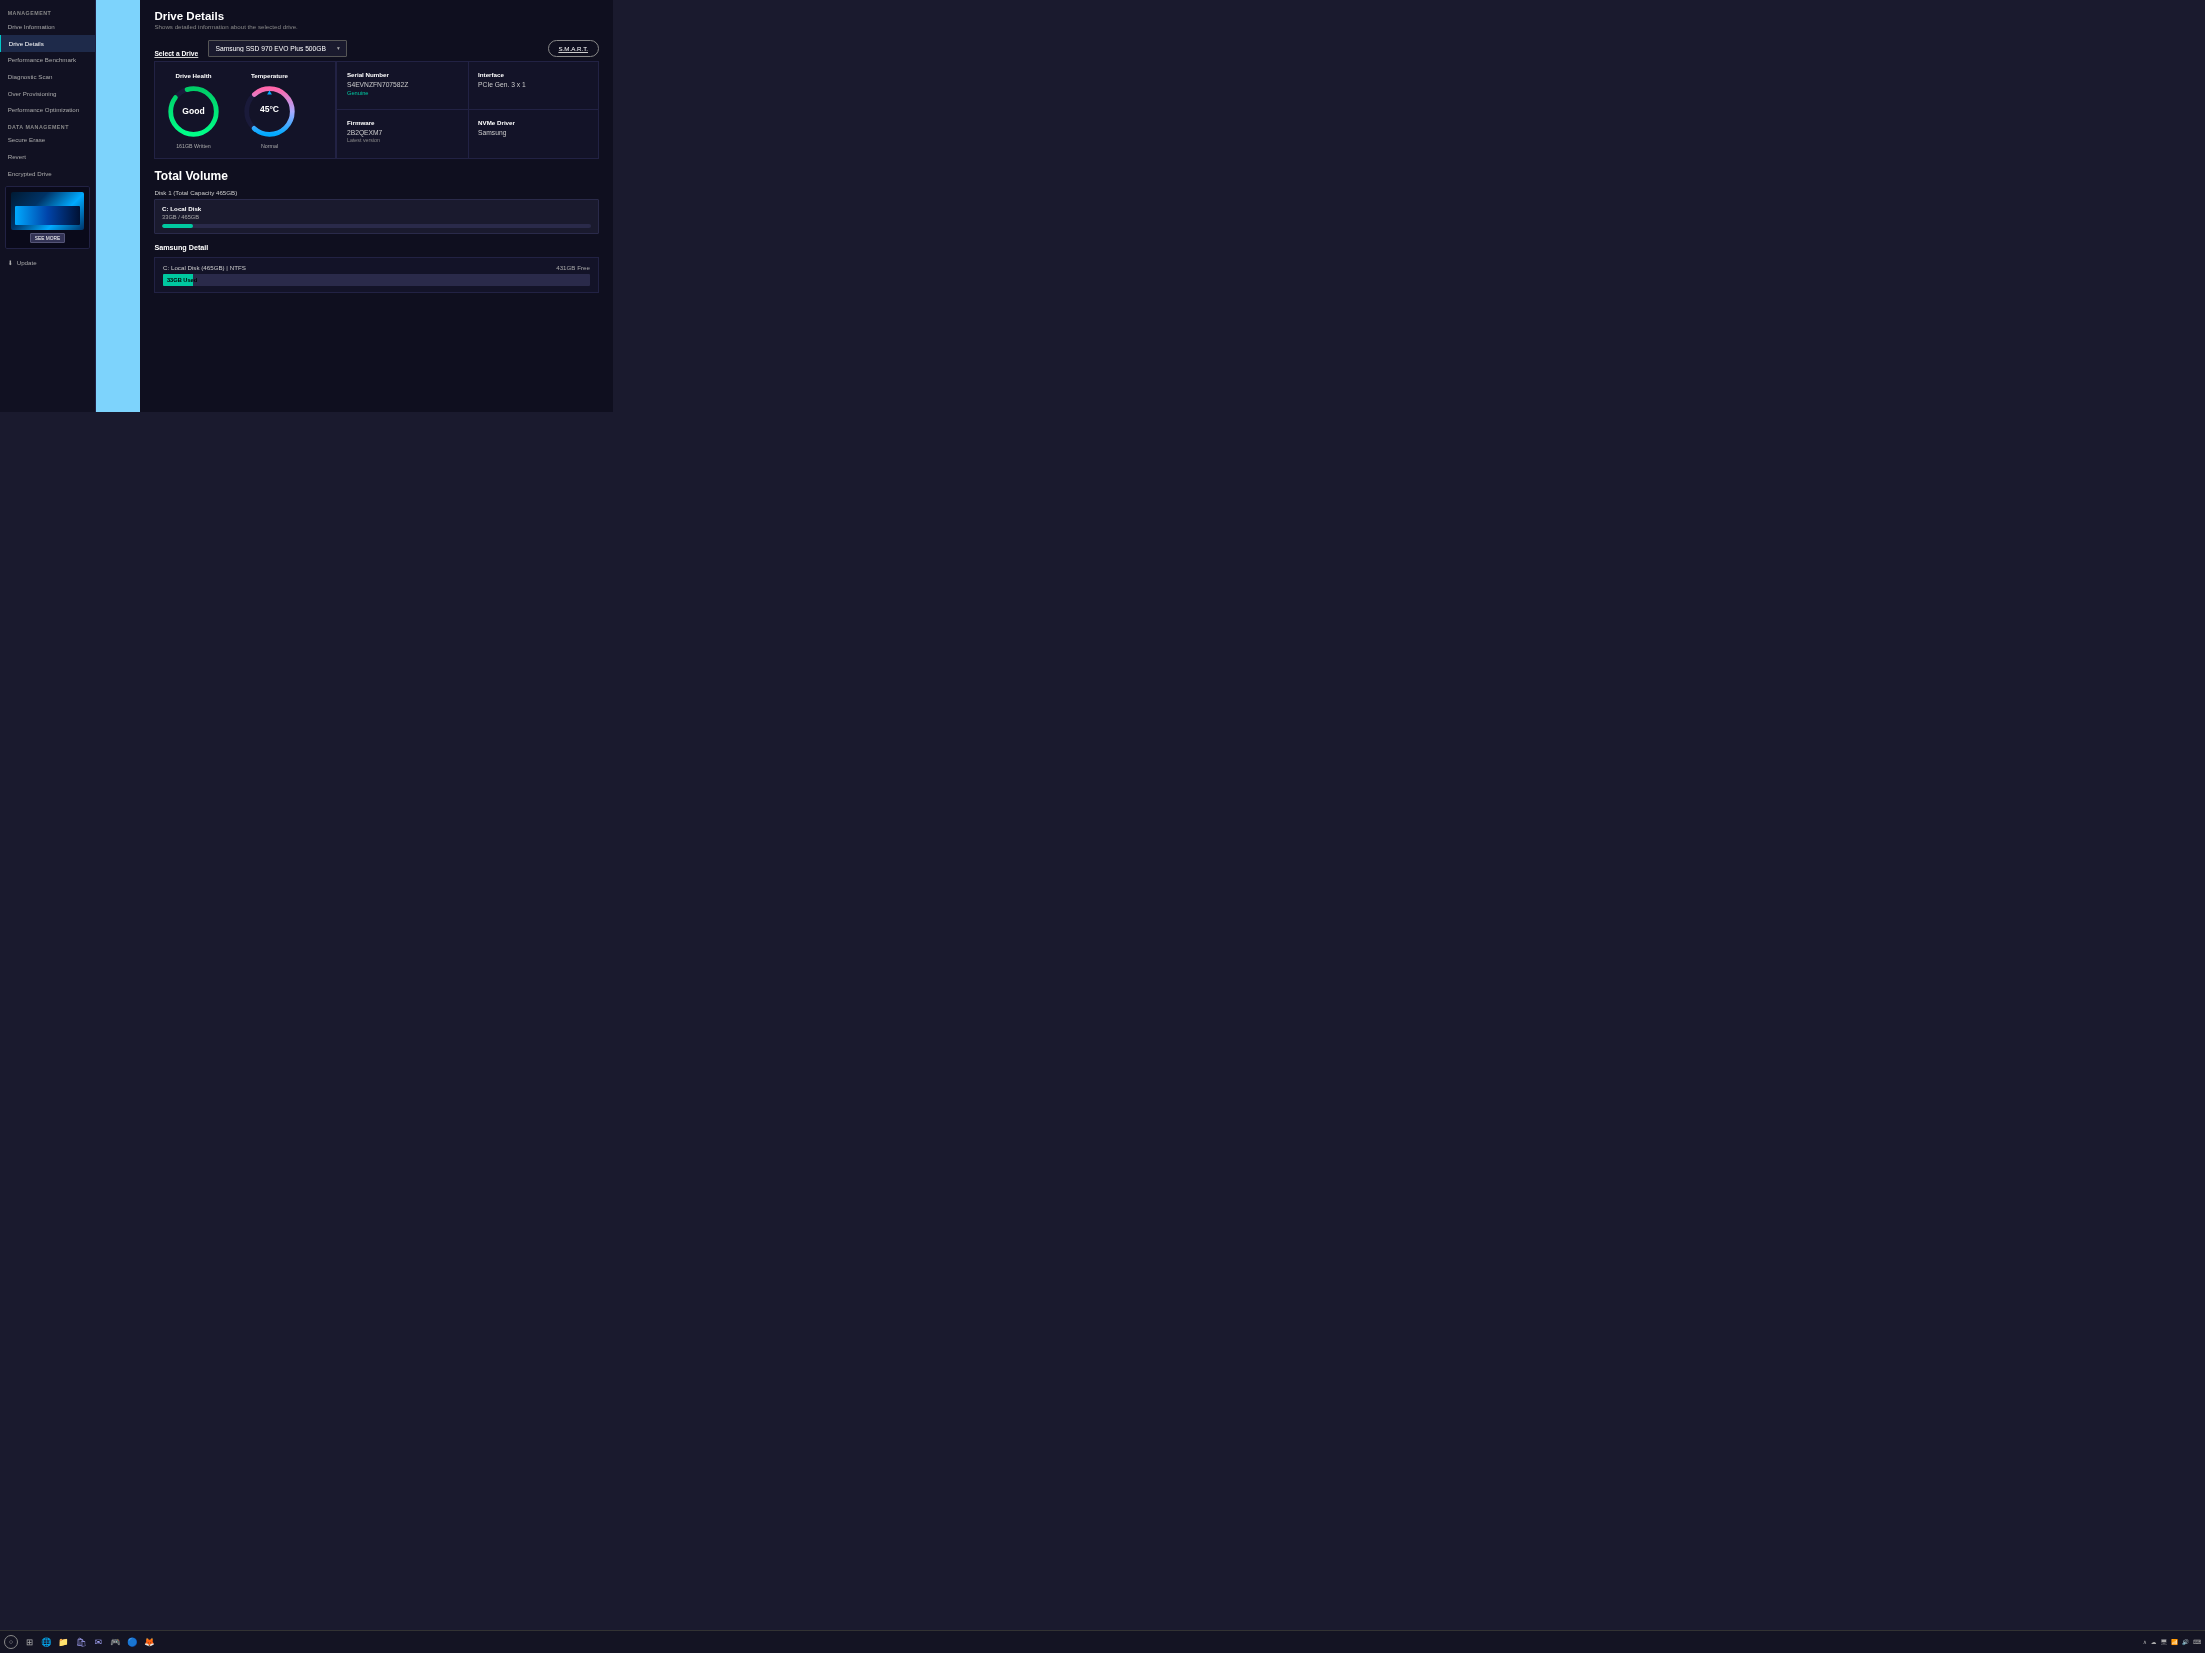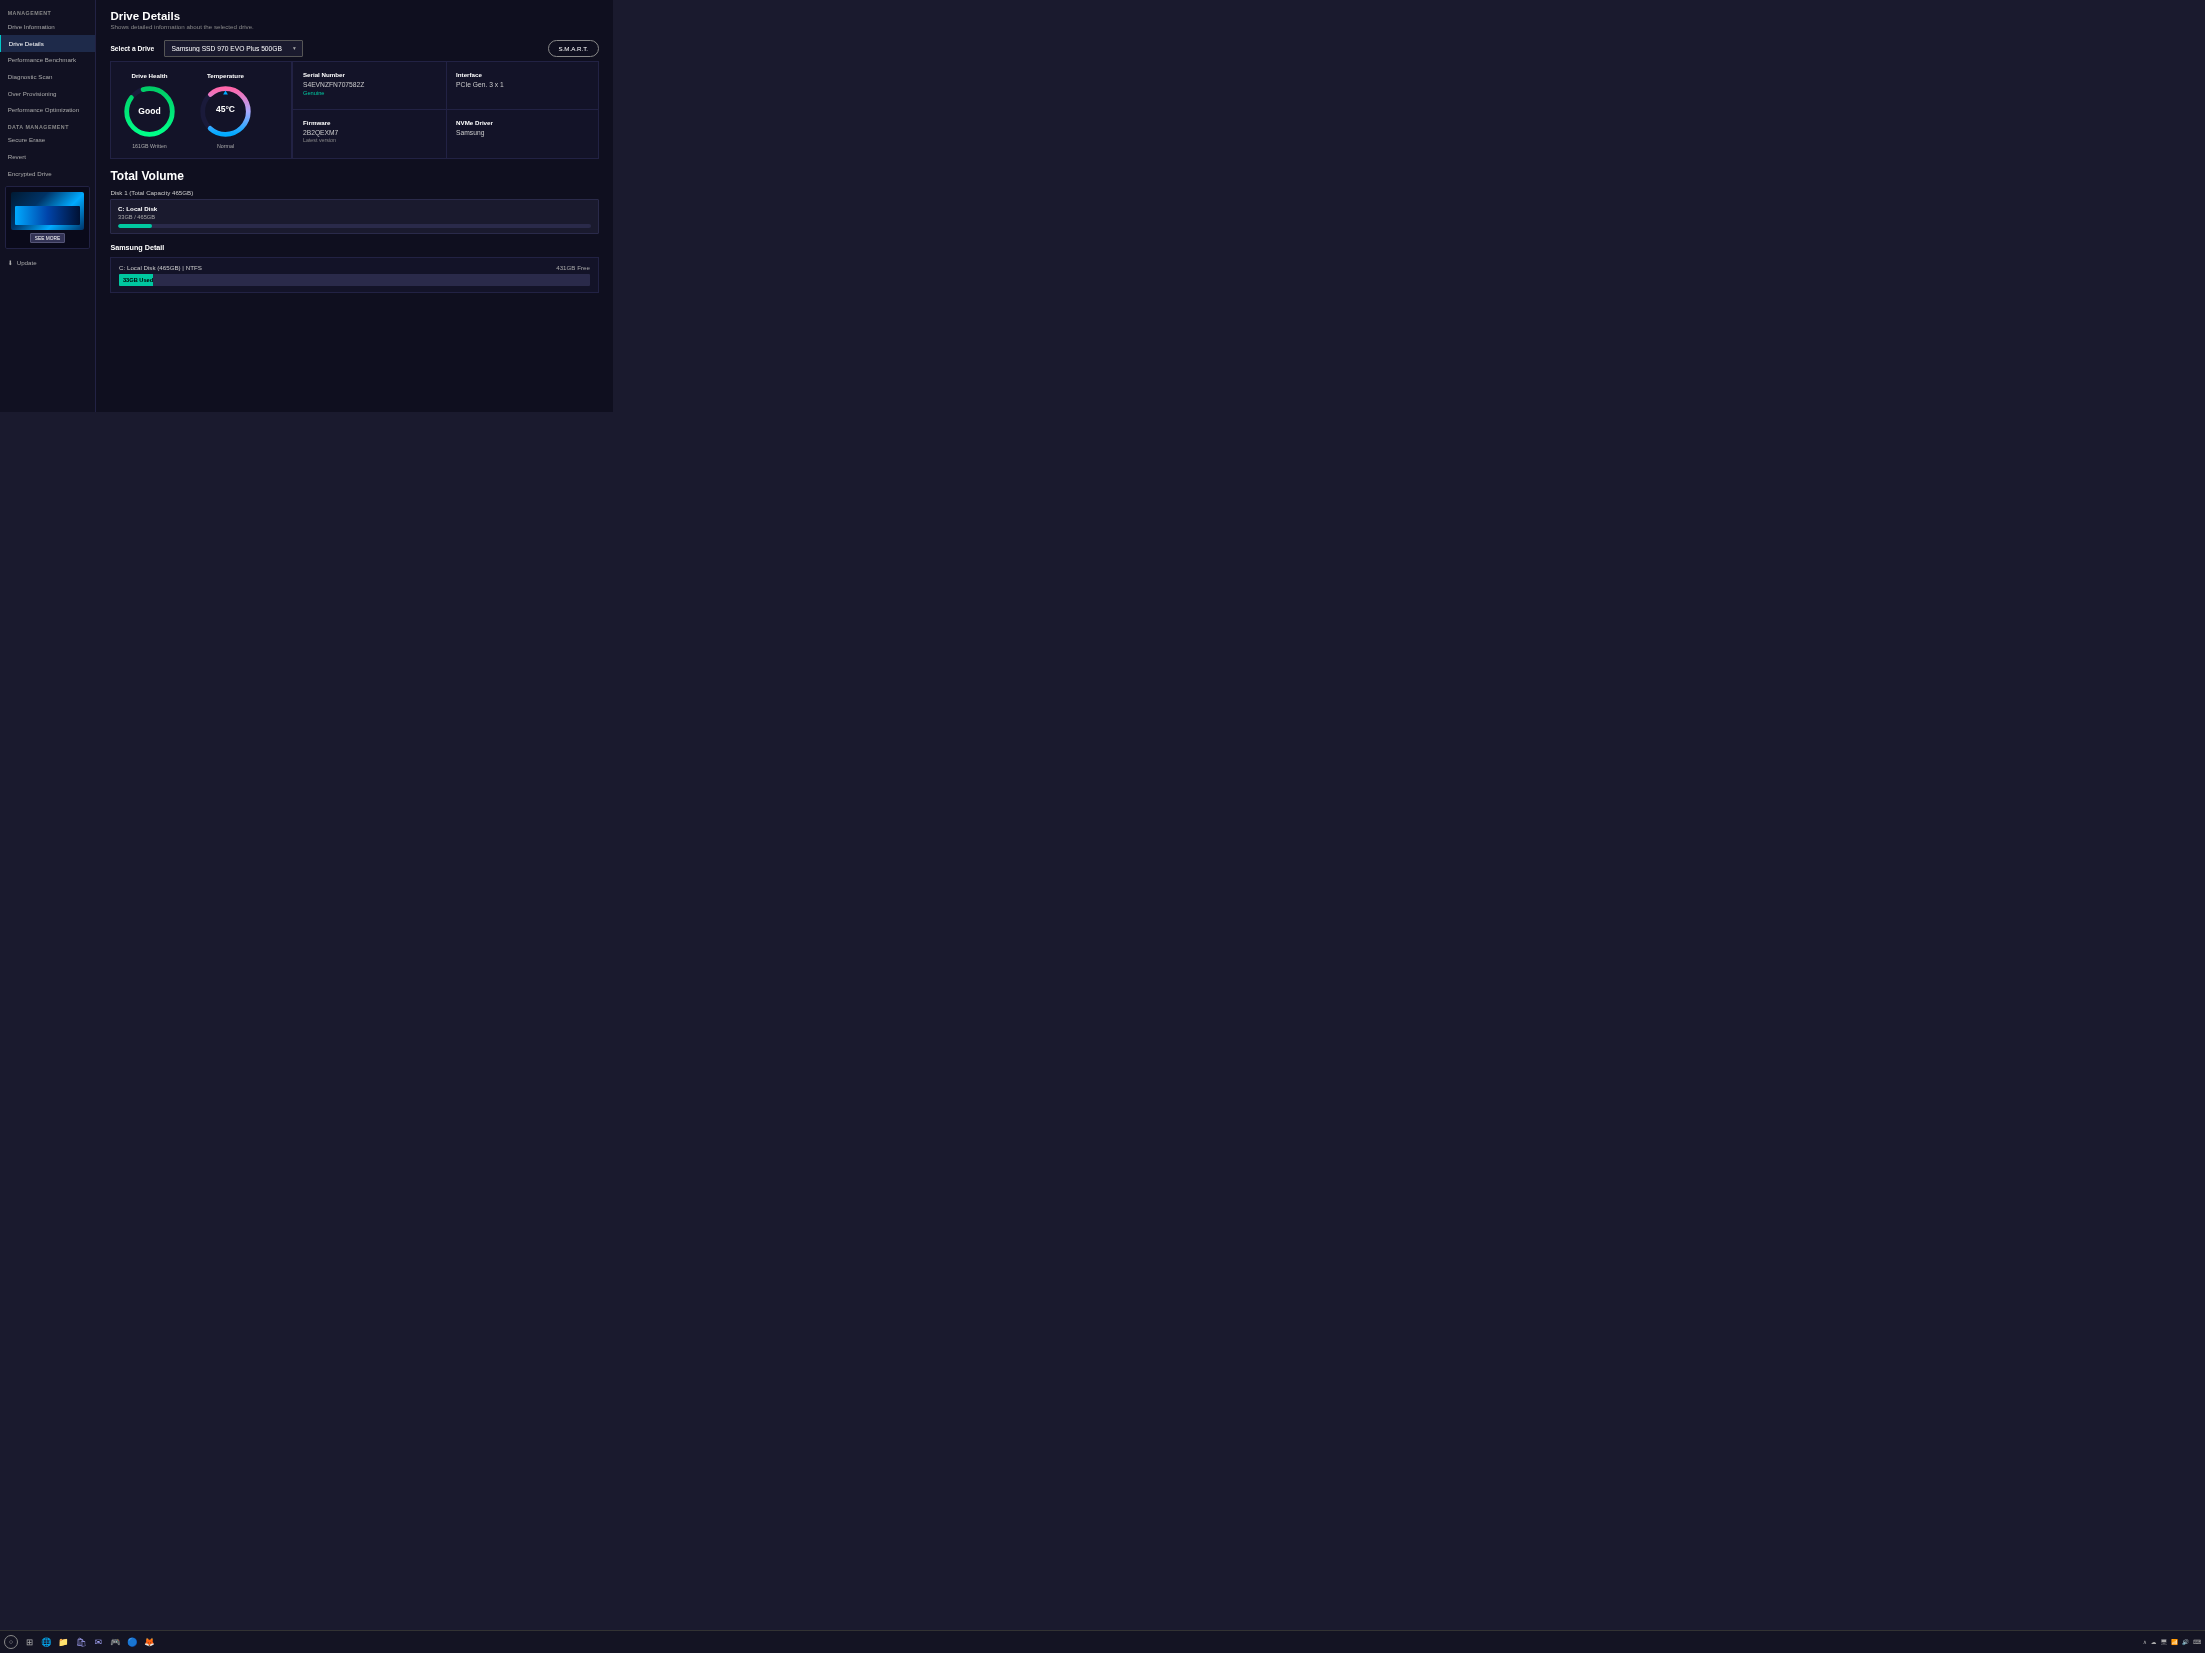"Drive Details" .app-container { background: #fca5a5 -> #7dd3fc; gap: none -> 44px }
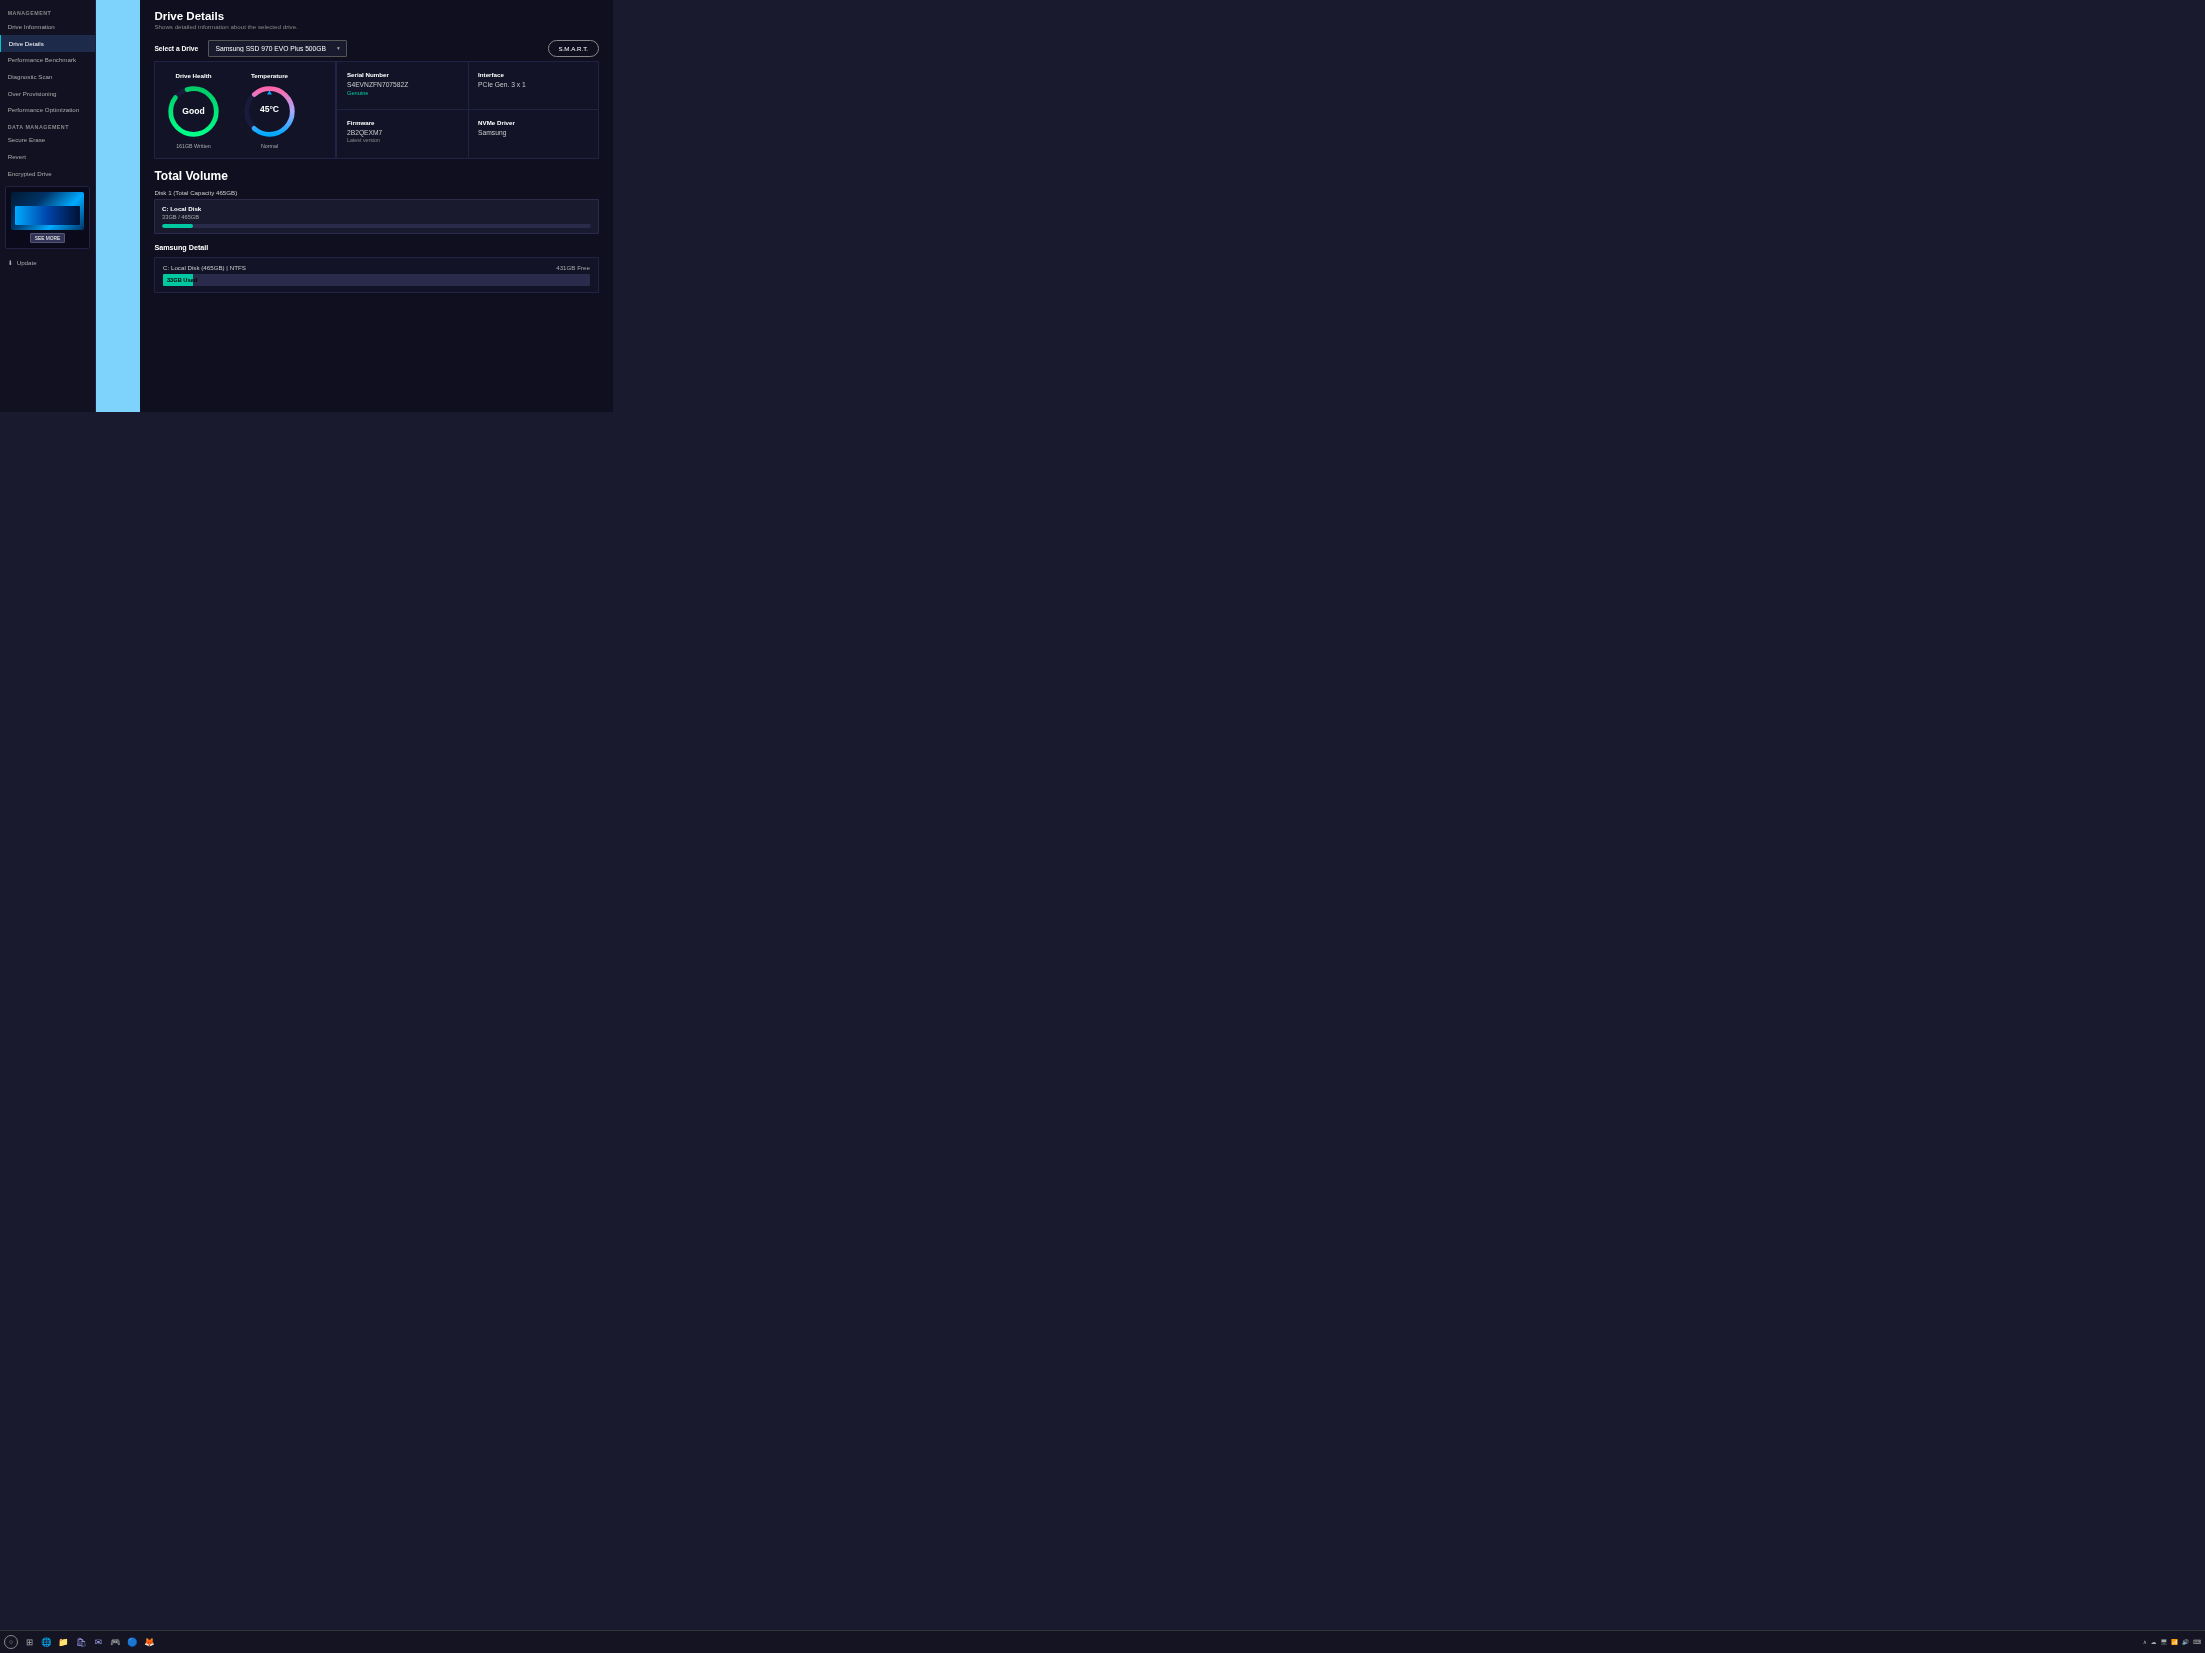"Samsung SSD 970 EVO Plus" .drive-select-row { align-items: center -> flex-end; text-decoration: none -> underline }
